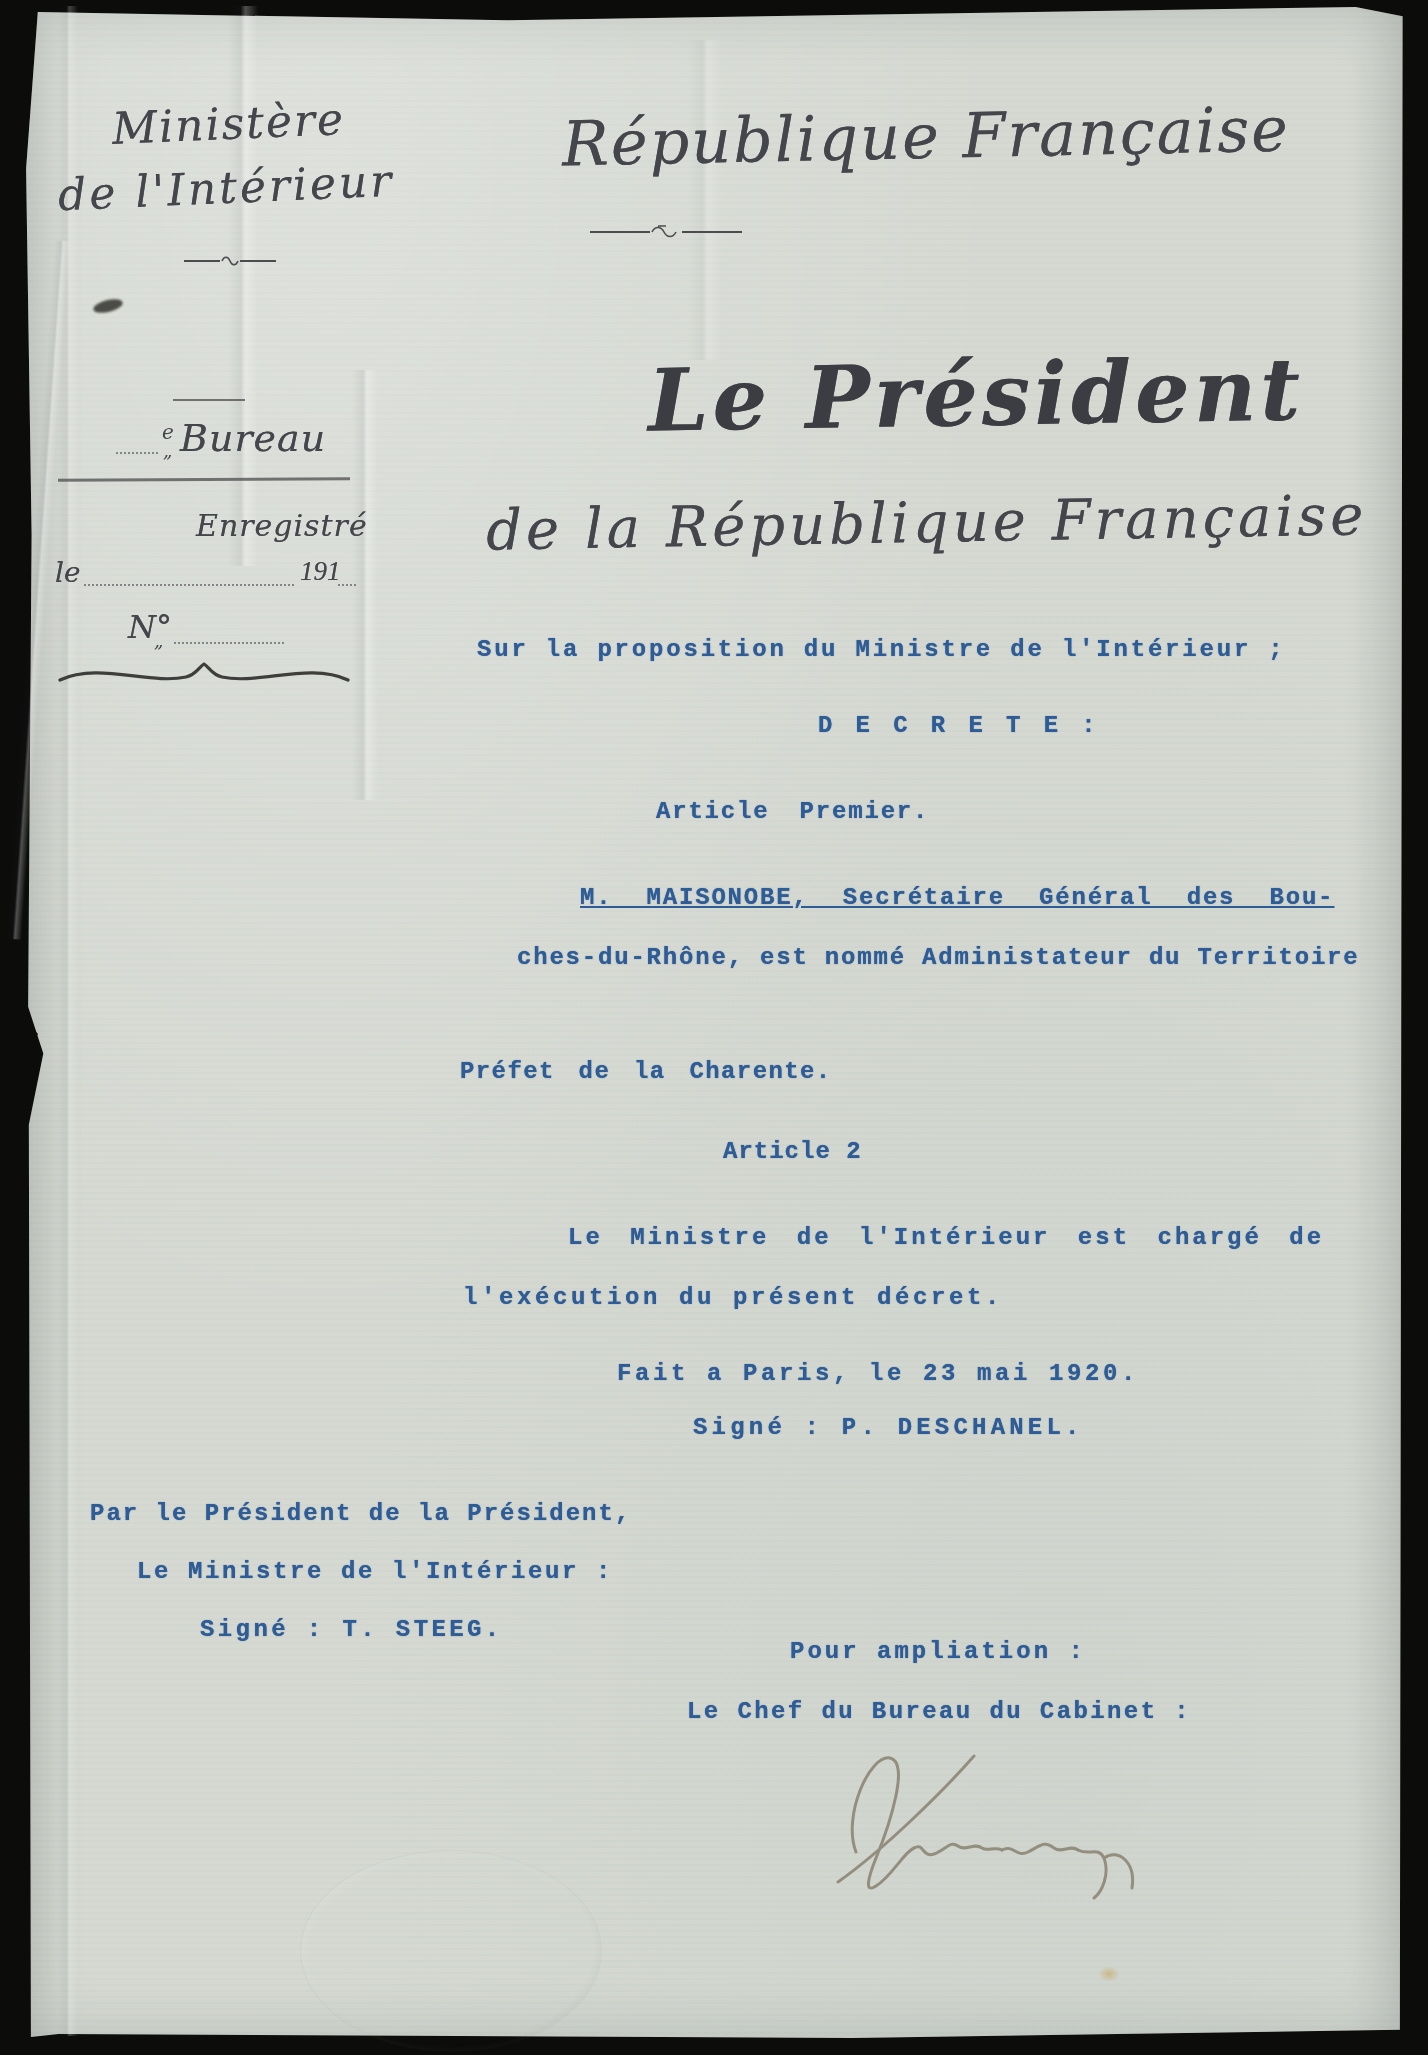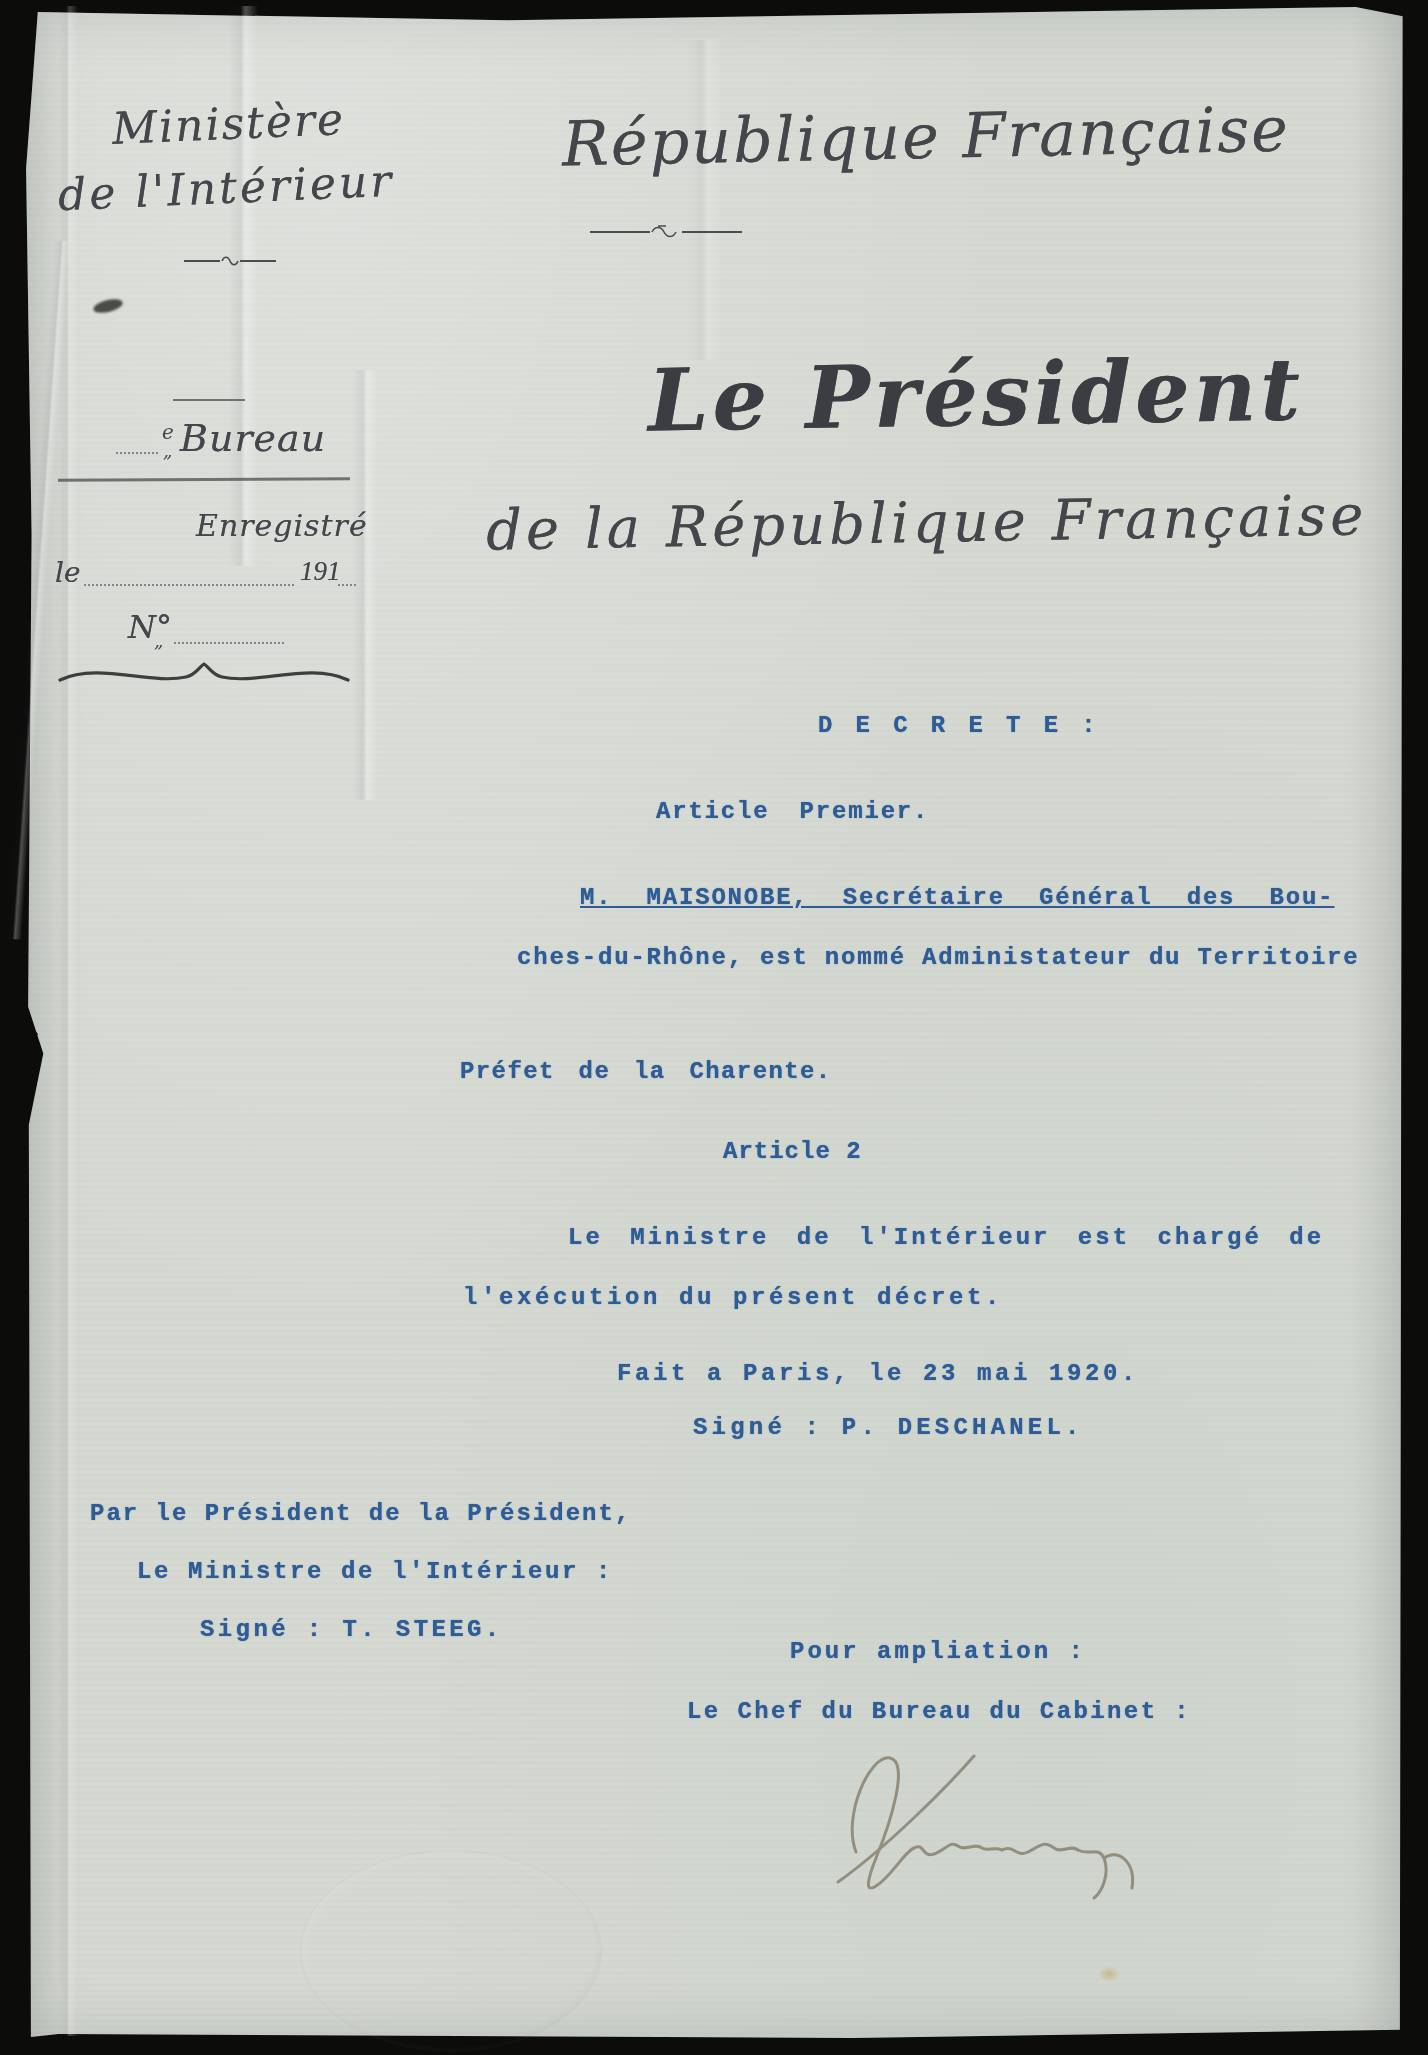"Sur la proposition du Ministre" div.typed { html: none -> <div>Sur la proposition du Ministre de l'Intérieur ;</div> }
